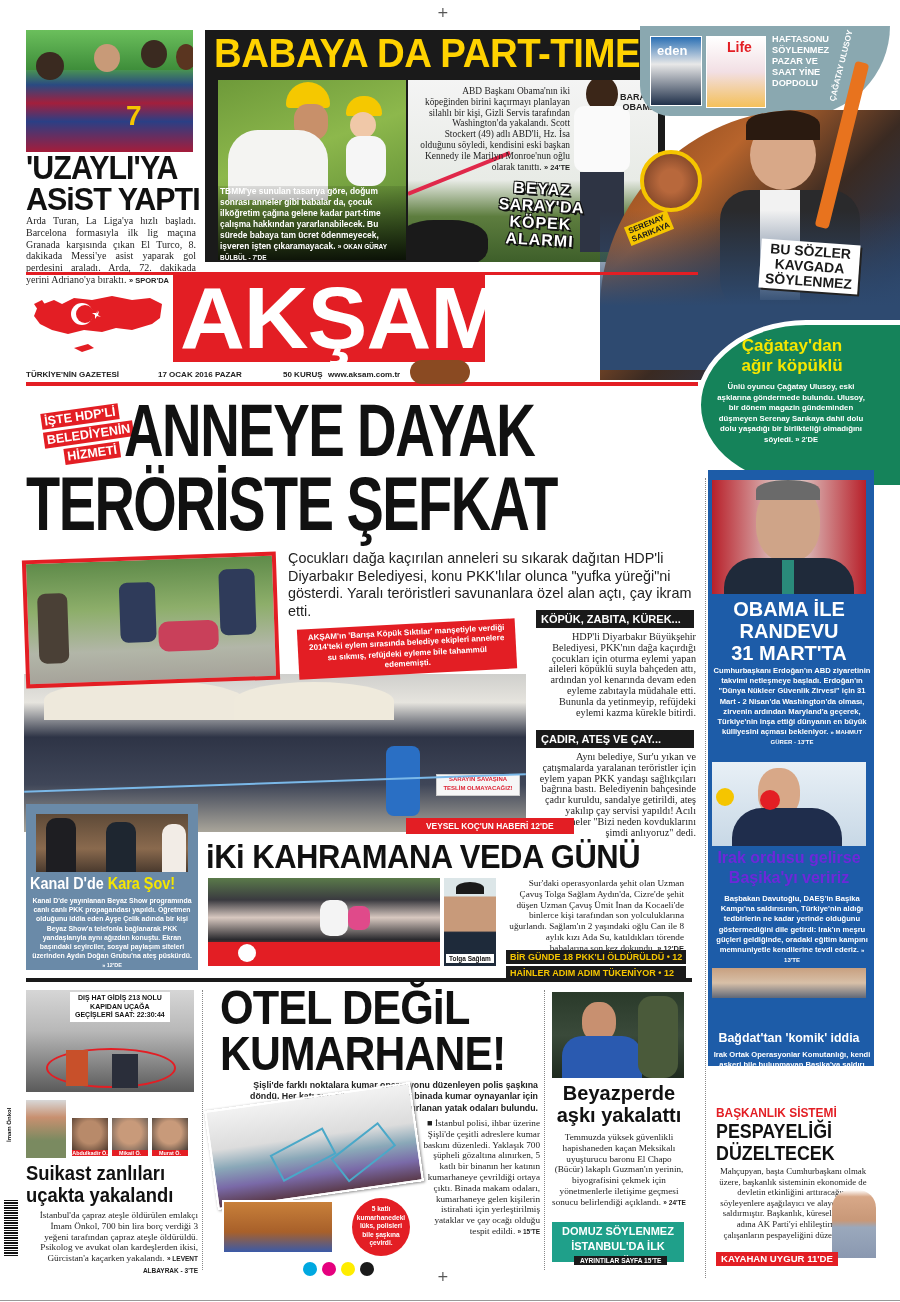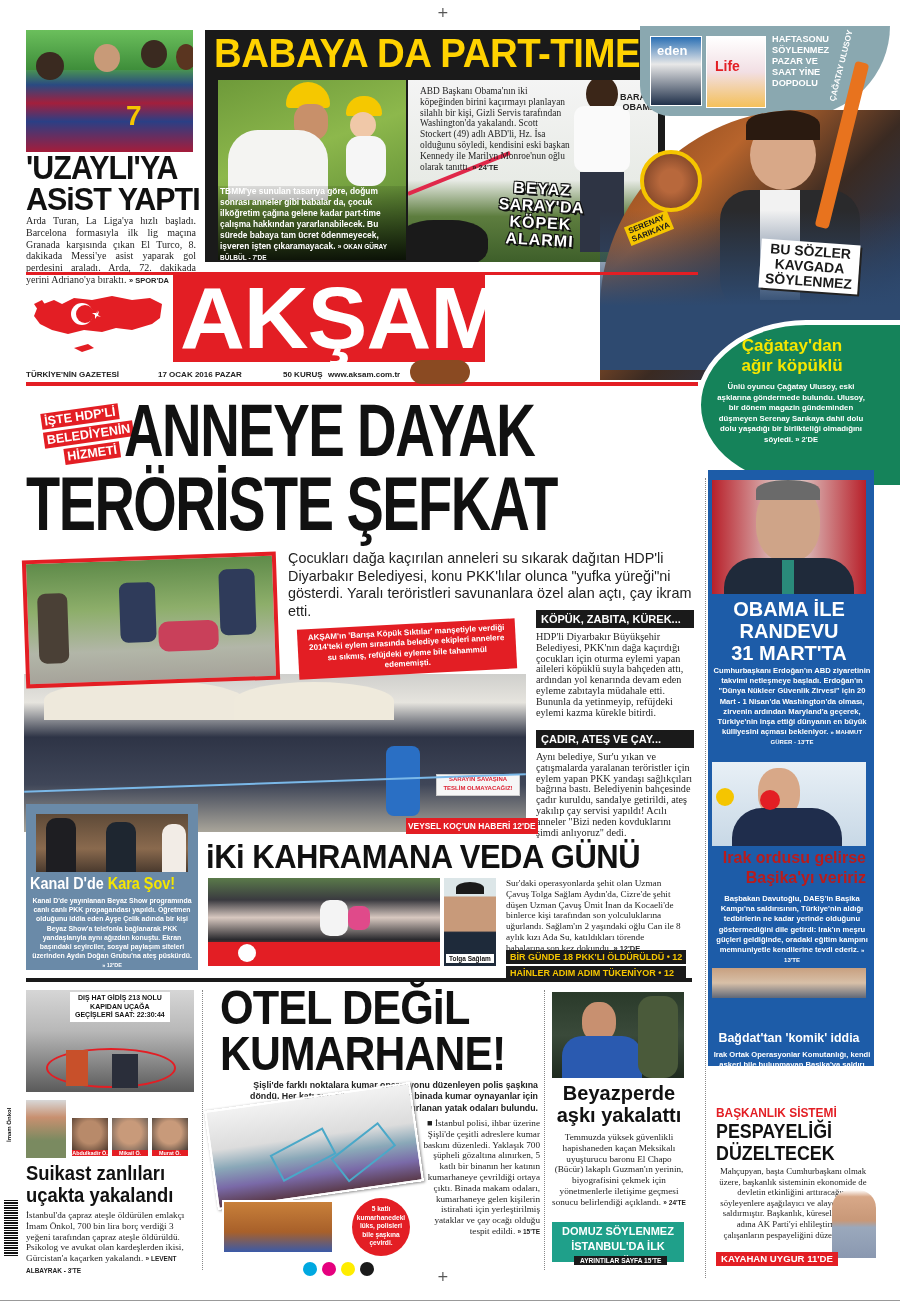"Life" div.abs { left: 8px -> 20px; margin-top: 19px -> none }
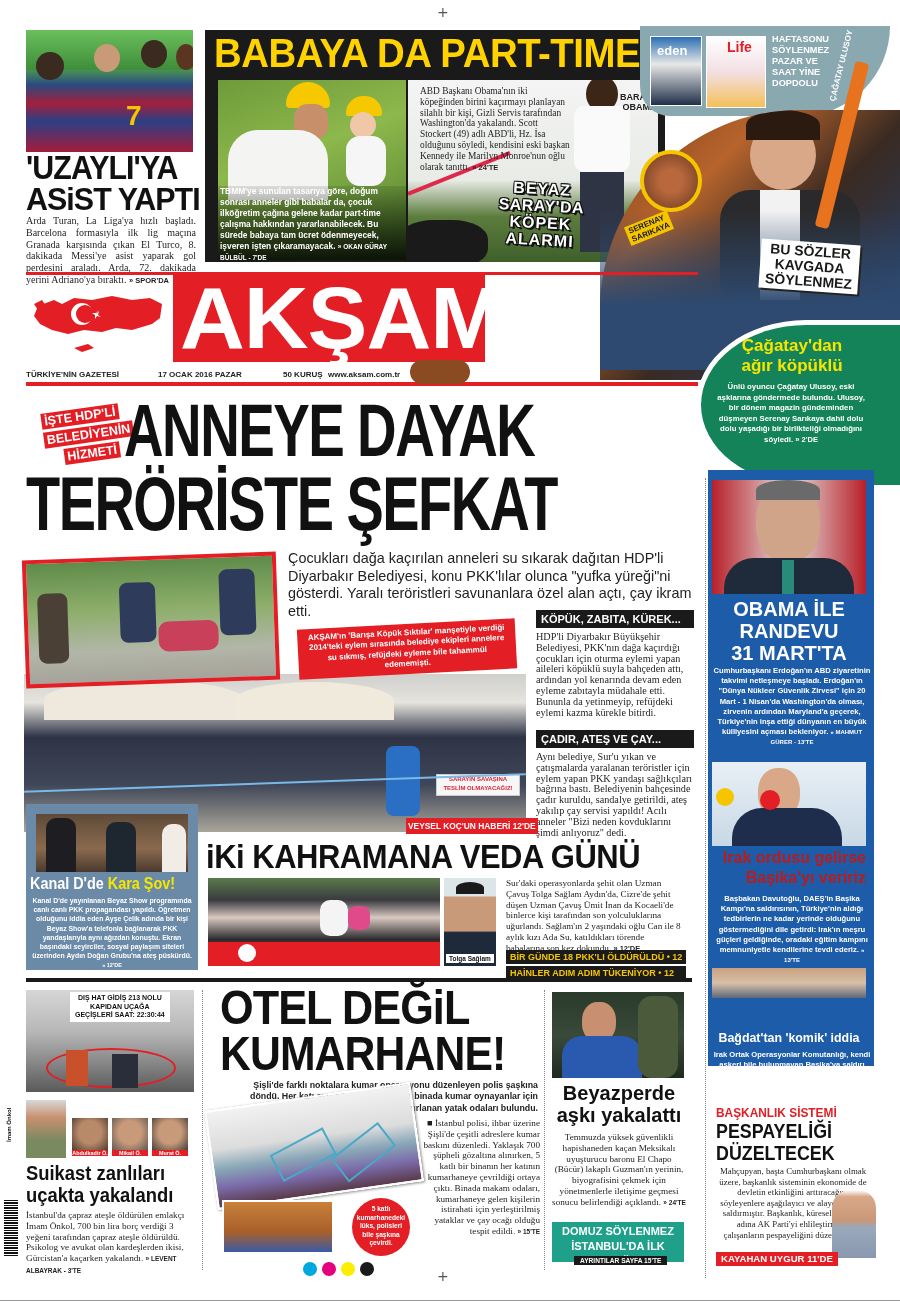"ABD Başkanı Obama'nın iki köpeğinden" .body-text { text-align: none -> right }
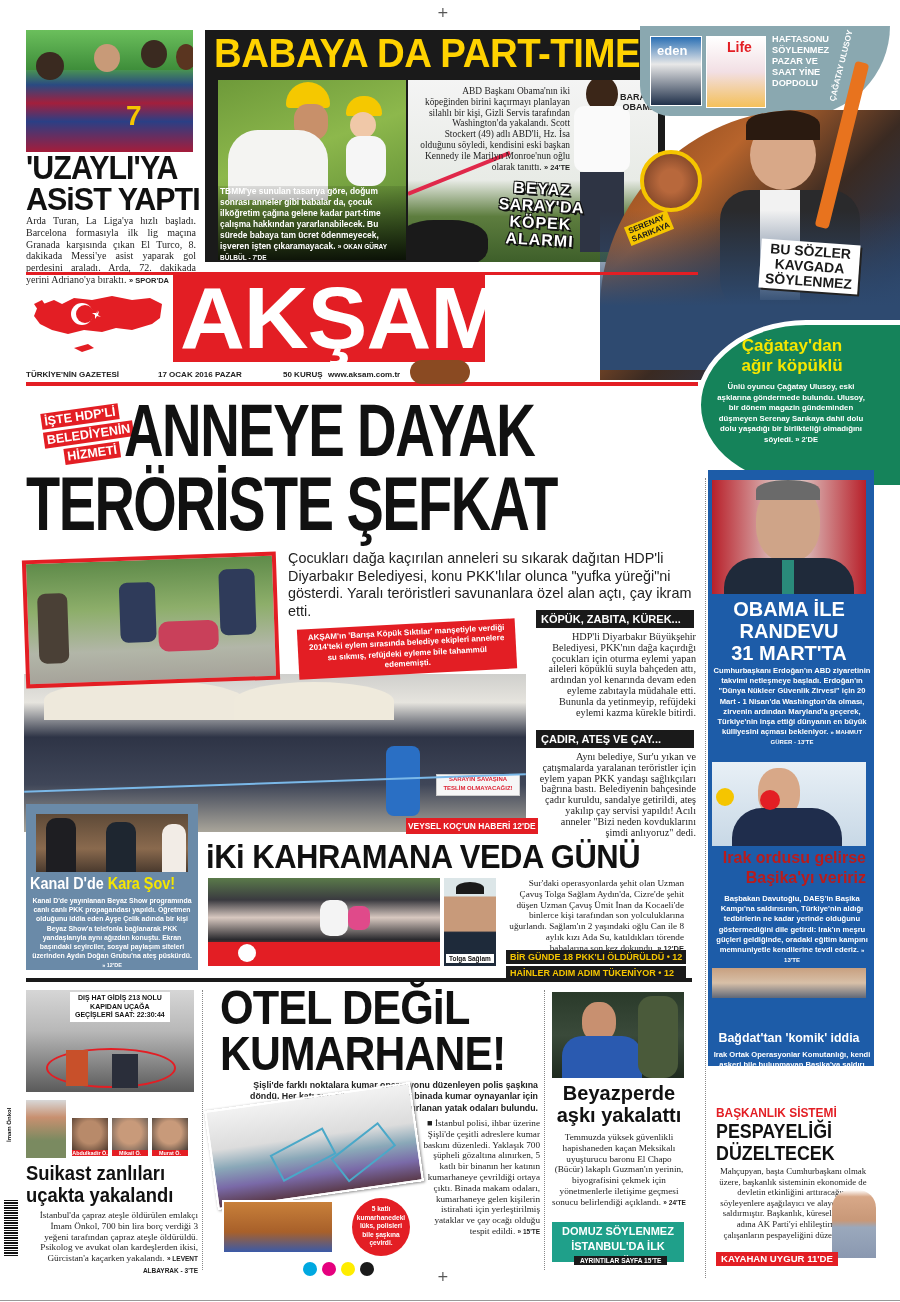"Cumhurbaşkanı Erdoğan'ın ABD ziyaretinin" span { text: 20 Mart - 1 -> 31 Mart - 2 }
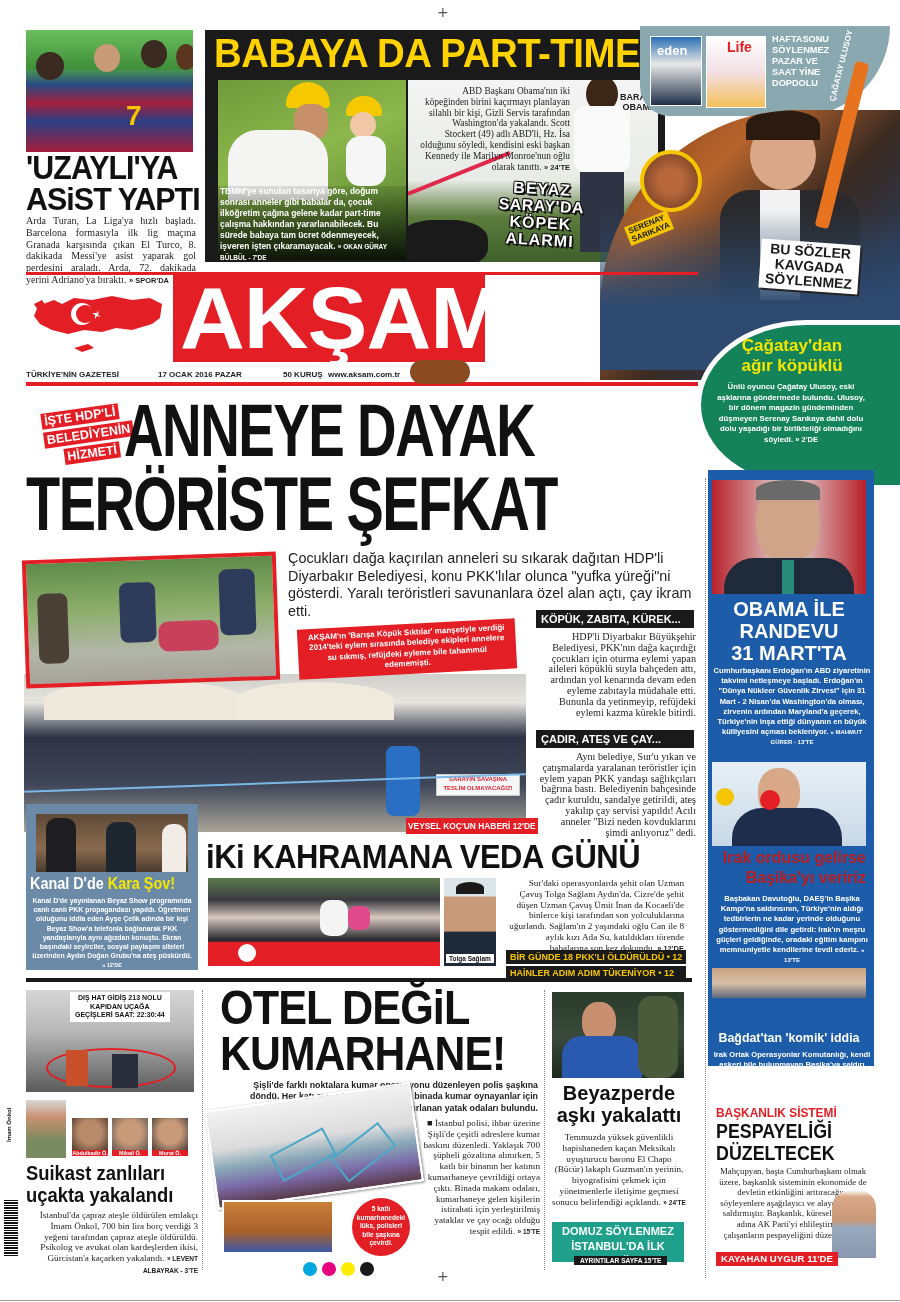"VEYSEL KOÇ'UN HABERİ 12'DE" div.abs { padding: 3px 2px -> 3px 20px }
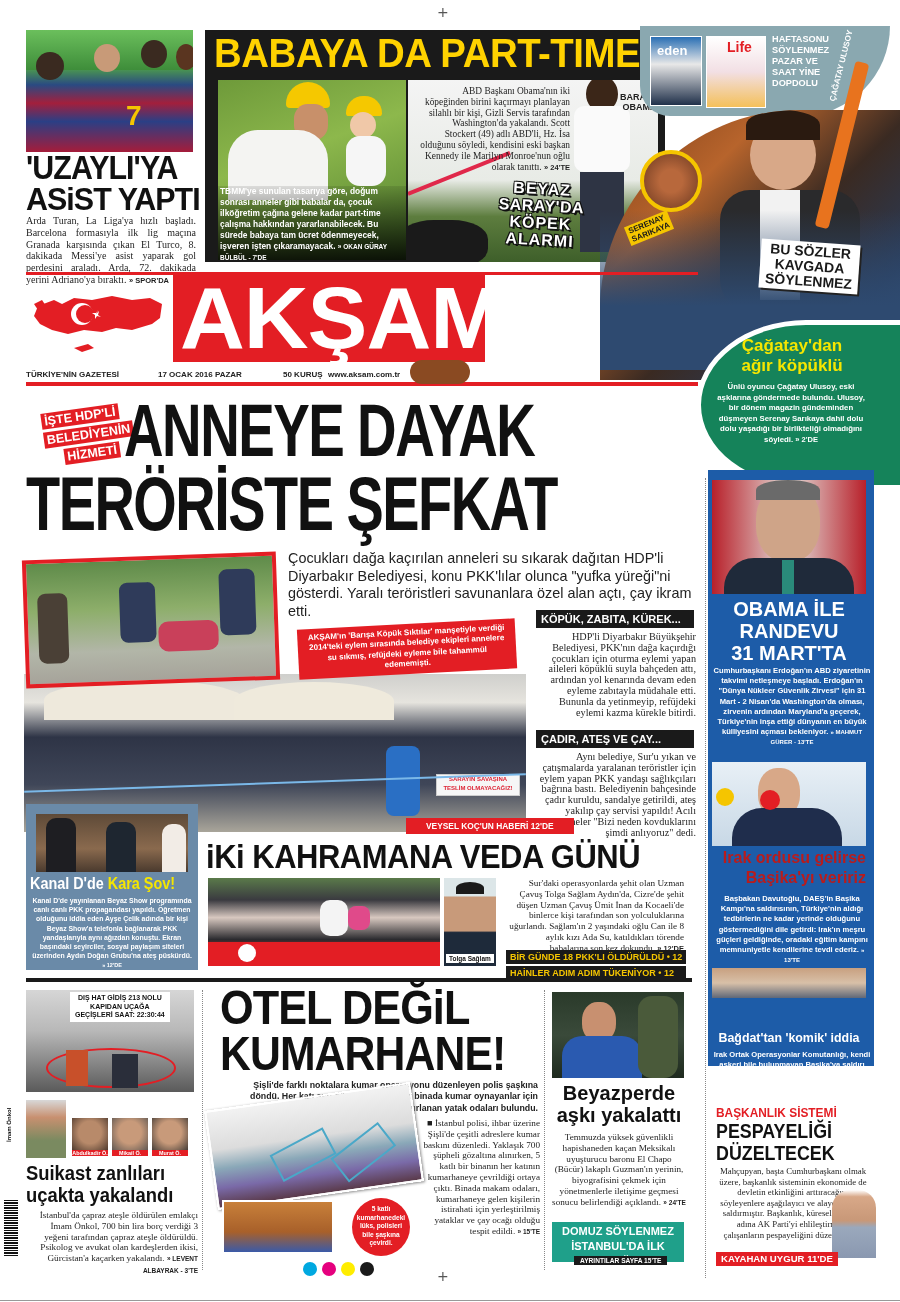"Irak ordusu gelirse" div.abs { color: #b91c1c -> #6d28d9; text-align: right -> center }
